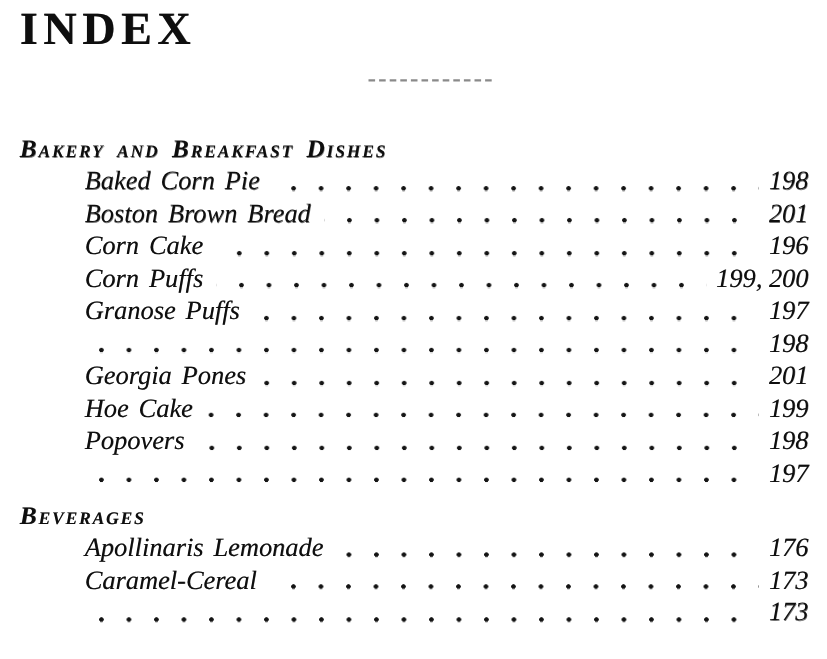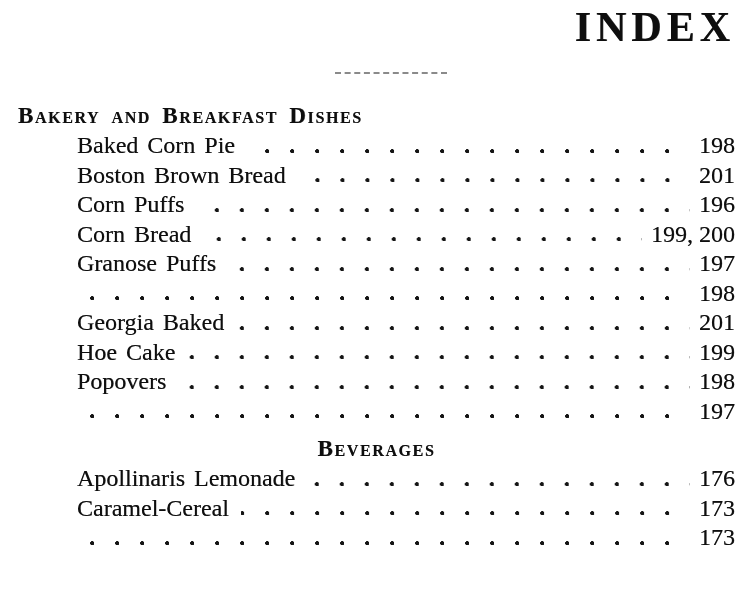"INDEX" .page-title { text-align: right -> left }
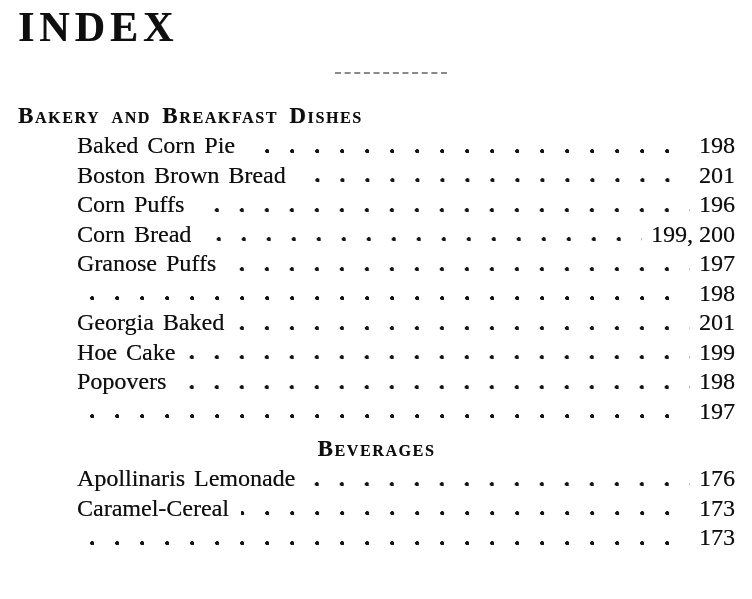"Bakery and Breakfast Dishes" .sections { font-style: none -> italic; margin-top: 27px -> 47px }
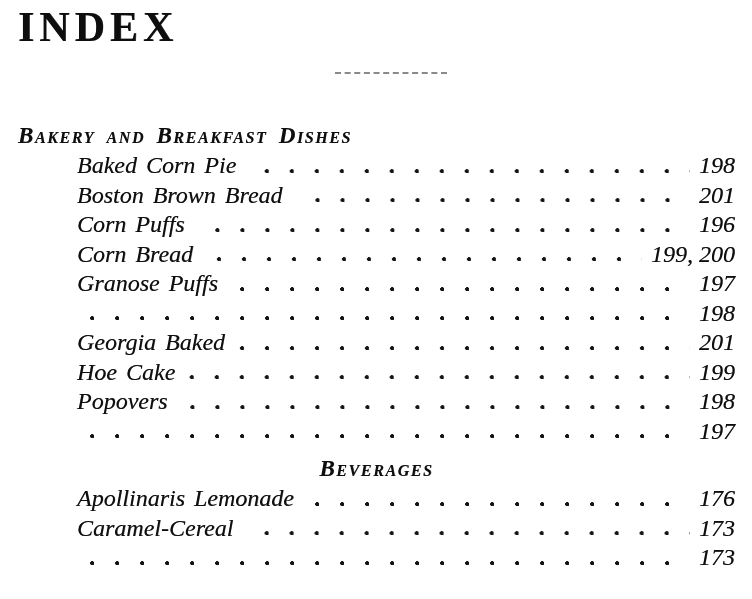"Corn Puffs" span.entry-name { text: Puffs -> Cake }
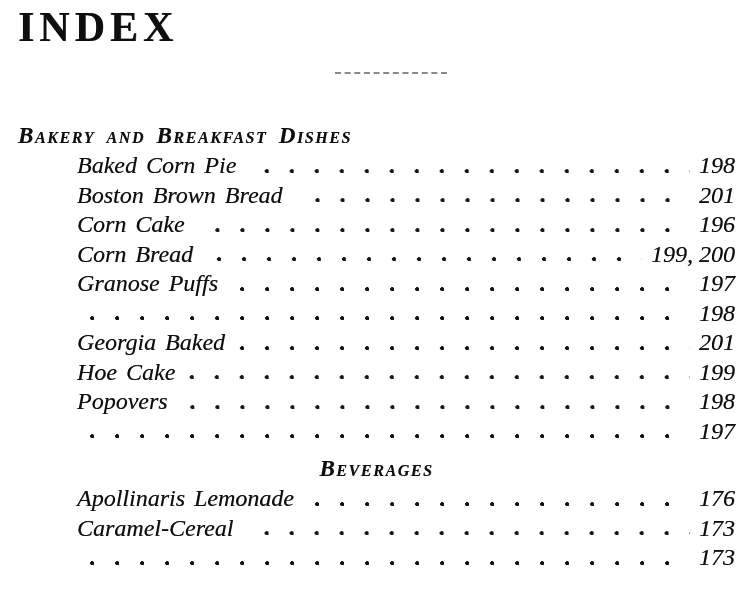"Corn Bread" span.entry-name { text: Bread -> Puffs }
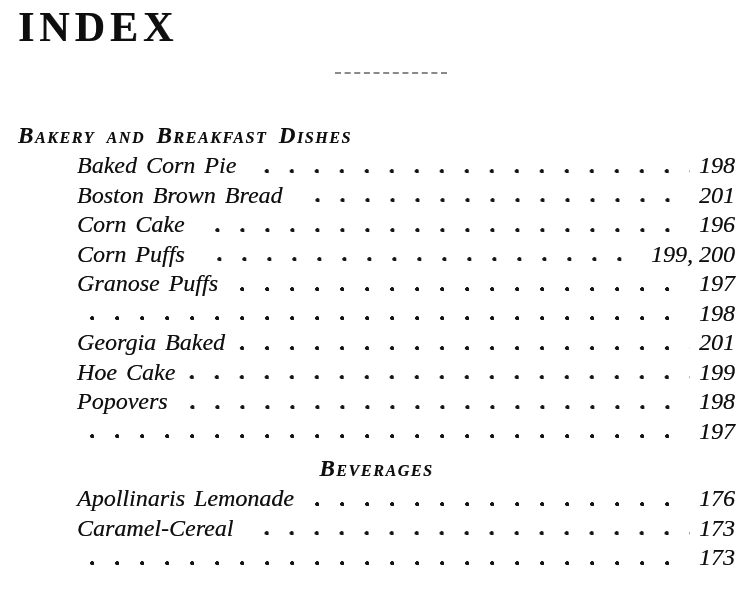"Georgia Baked" span.entry-name { text: Baked -> Pones }
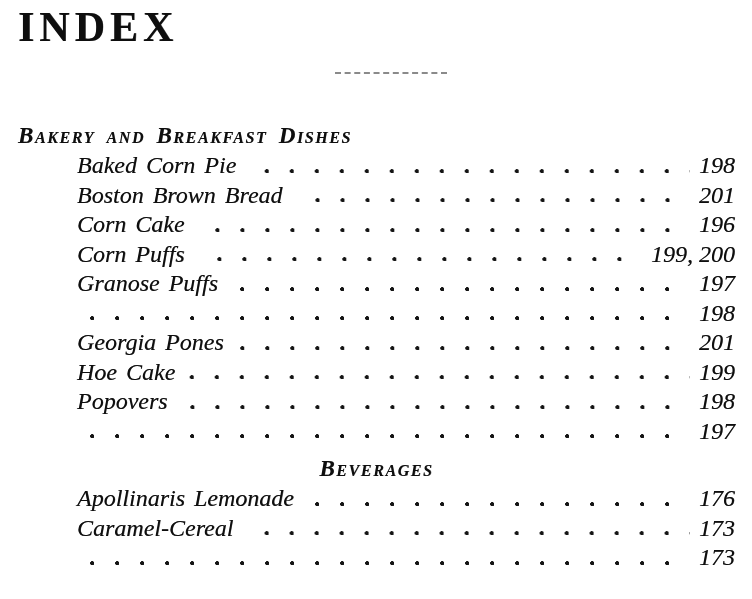"Beverages" .index-section + .index-section .section-heading { text-align: center -> none }
